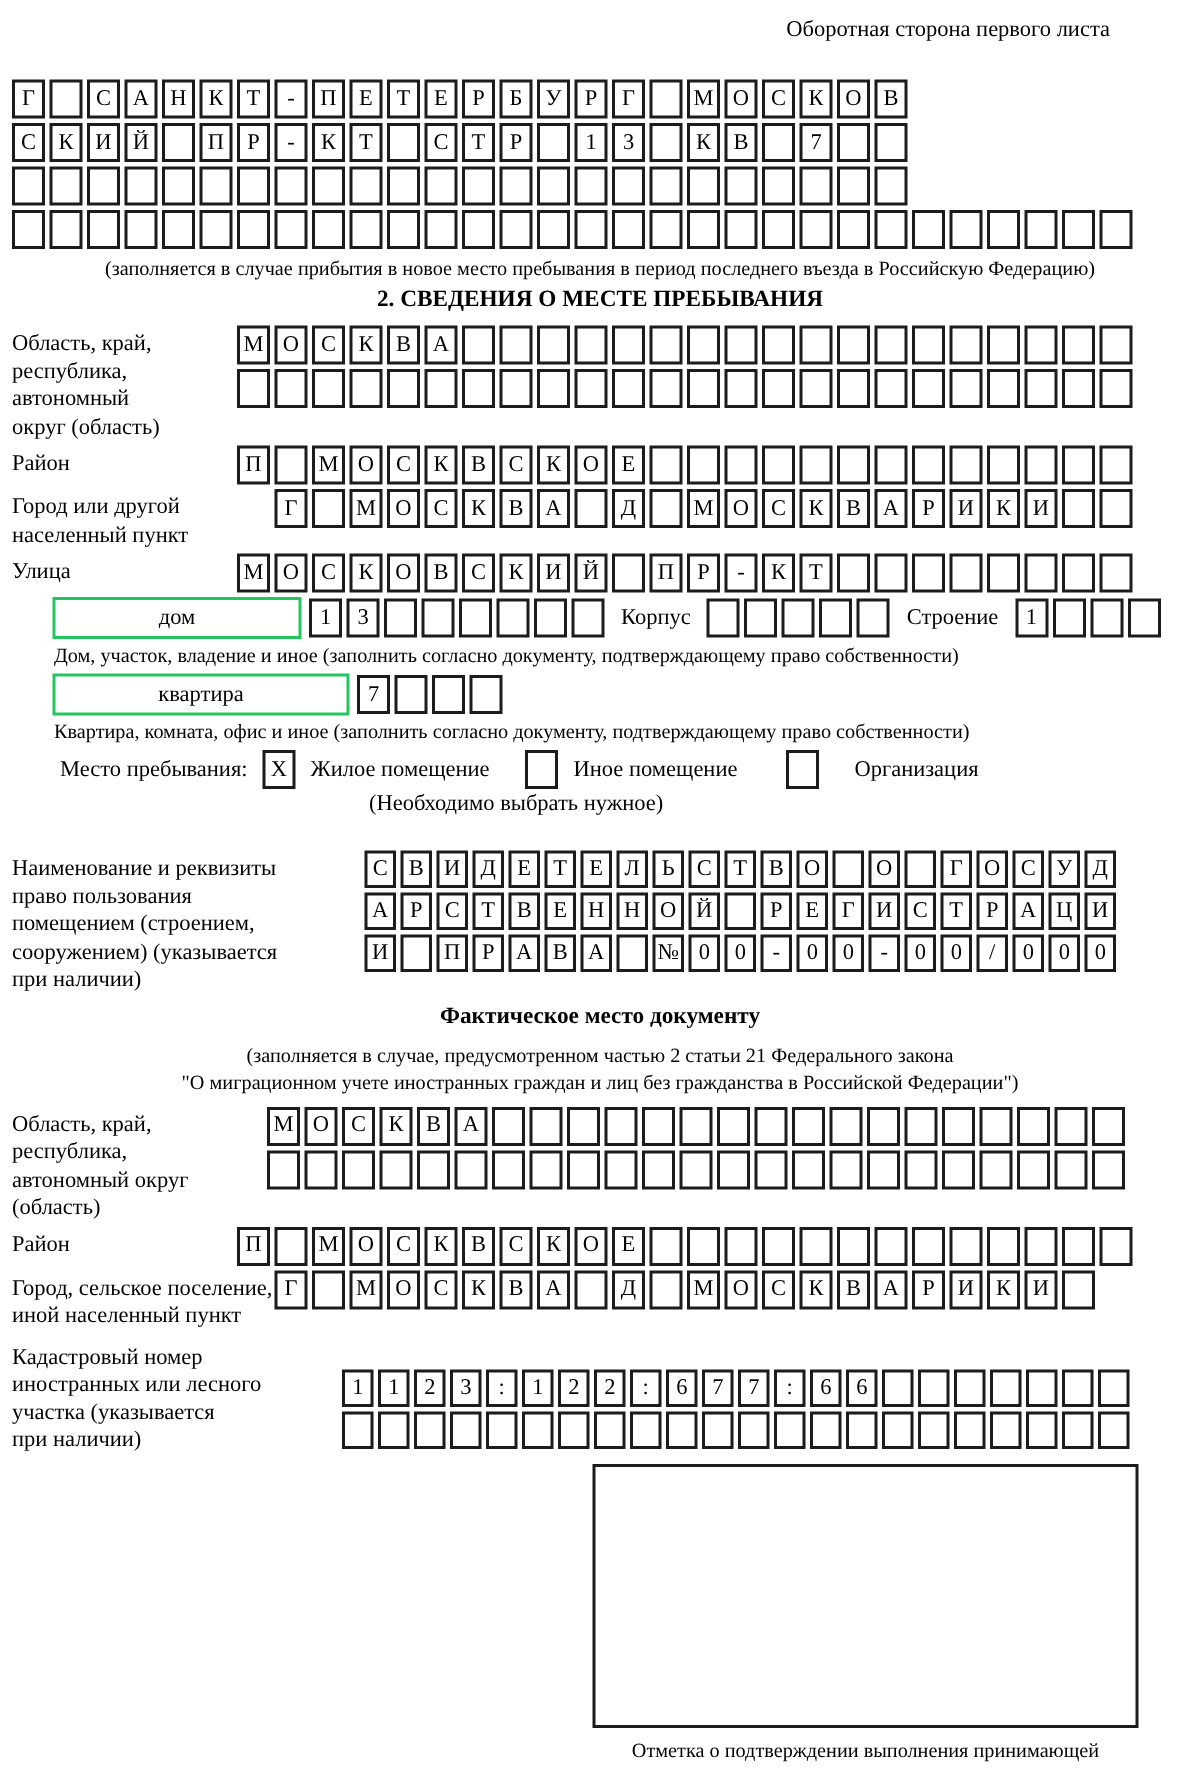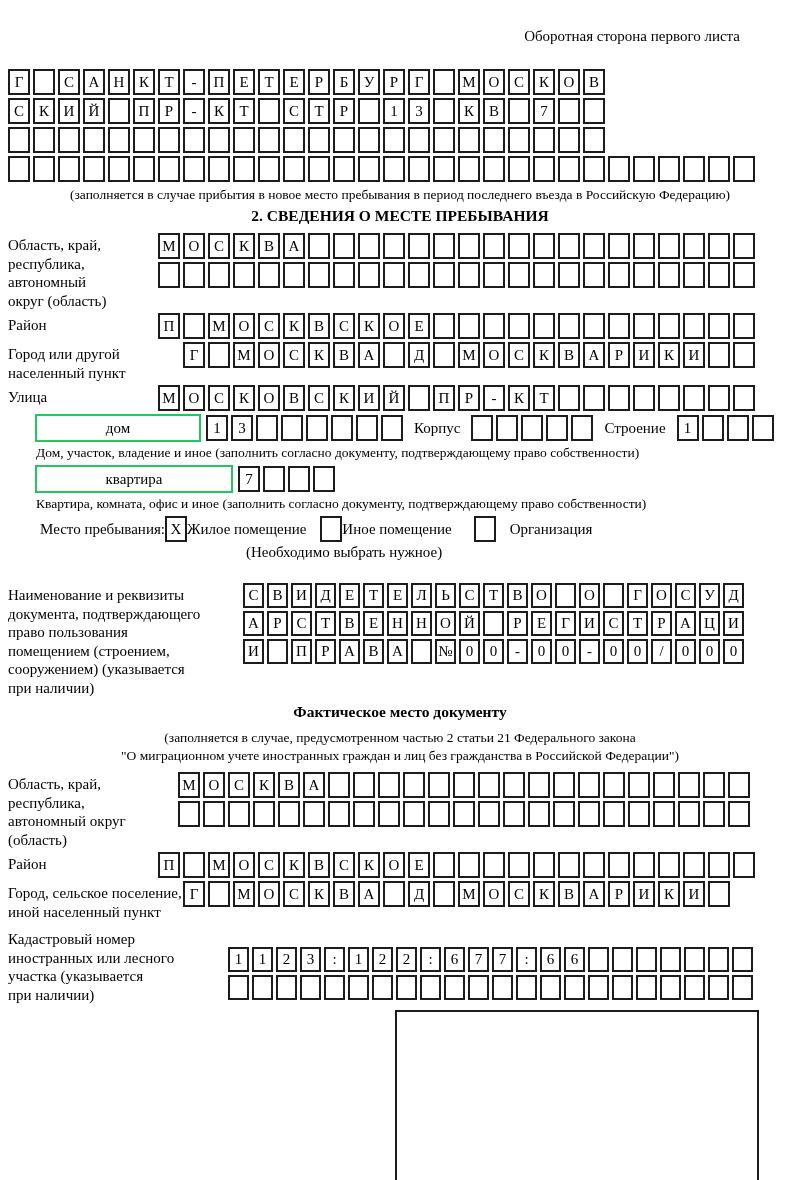"Оборотная сторона первого листа" .top-note { margin: 20px 0 24px -> 4px 0 24px }
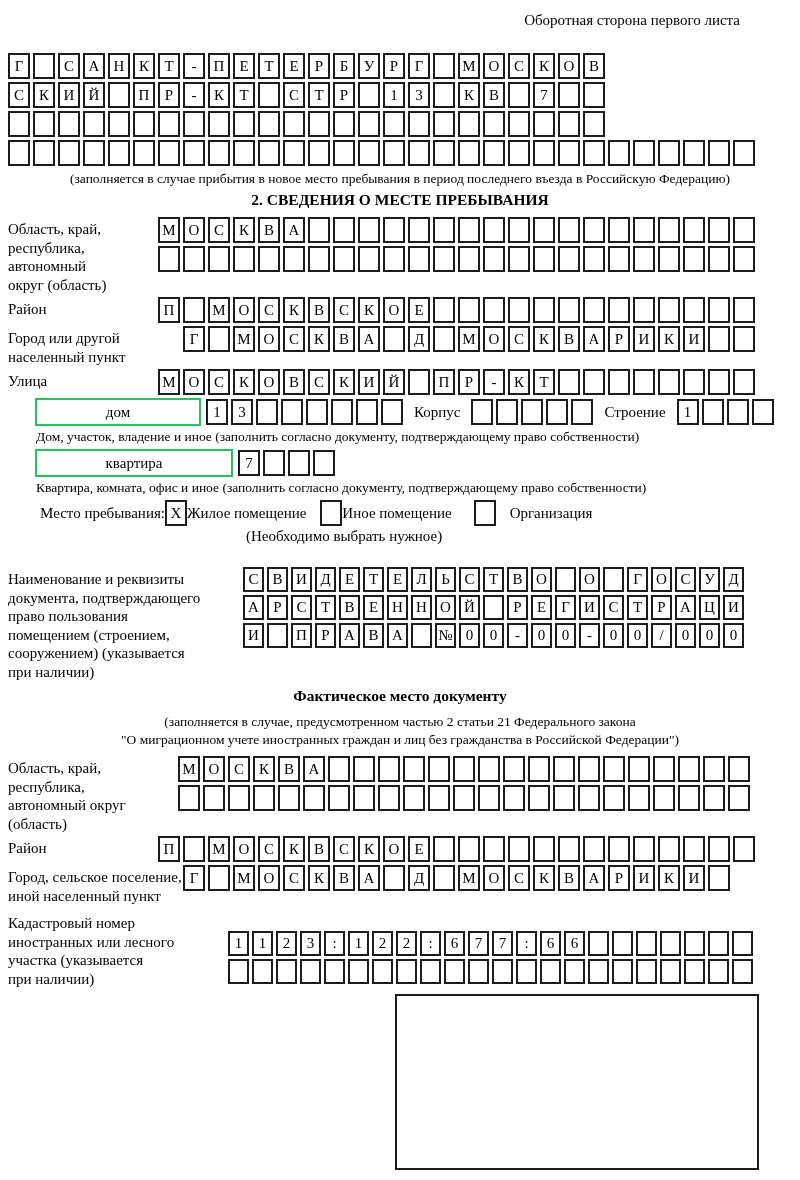"Место пребывания:" .stay-row { gap: none -> 10px }
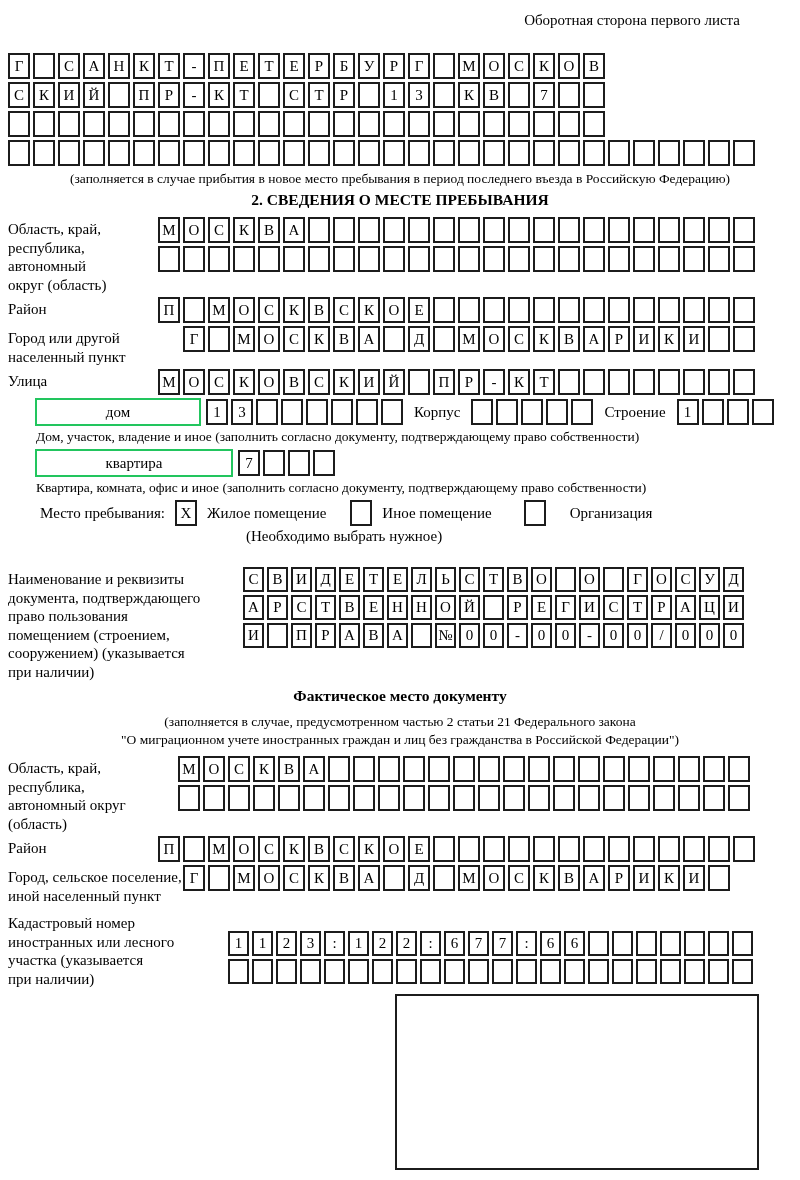"документа, подтверждающего" div { html: <div>документа, подтверждающего</div> -> none }
